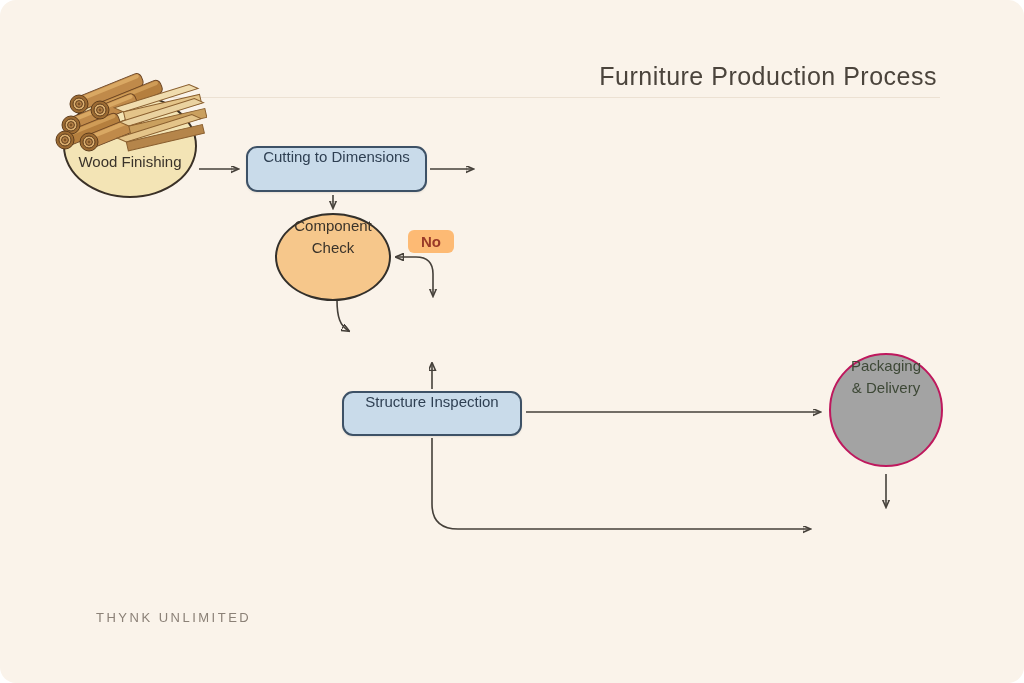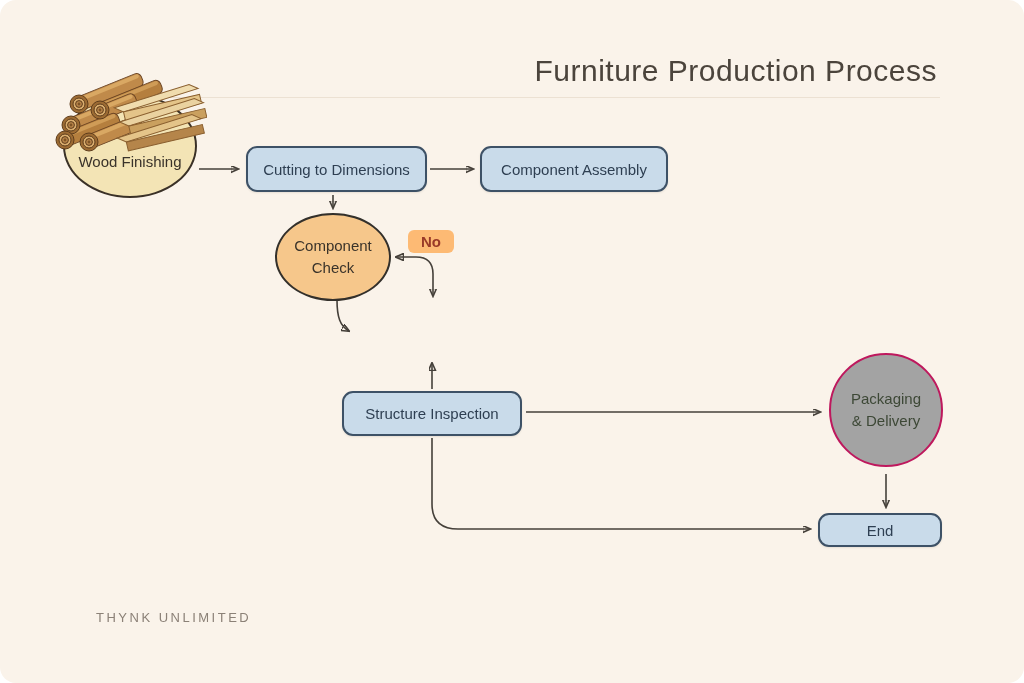"Furniture Production Process" .title { font-size: 30px -> 25px; top: 54px -> 62px }
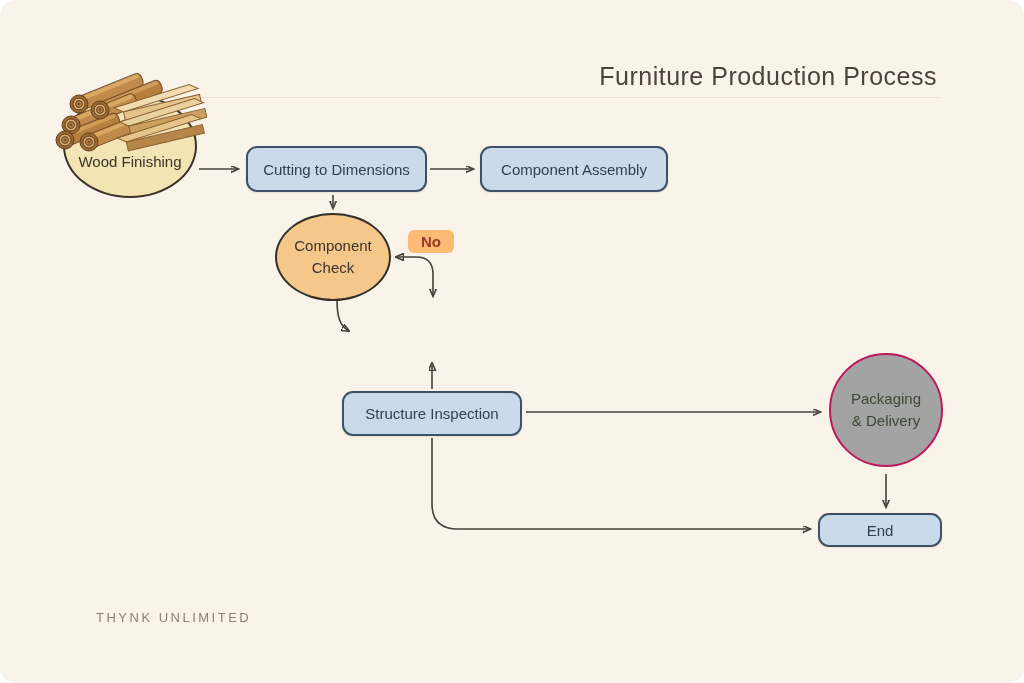"Cutting to Dimensions" .node { align-items: center -> flex-start }
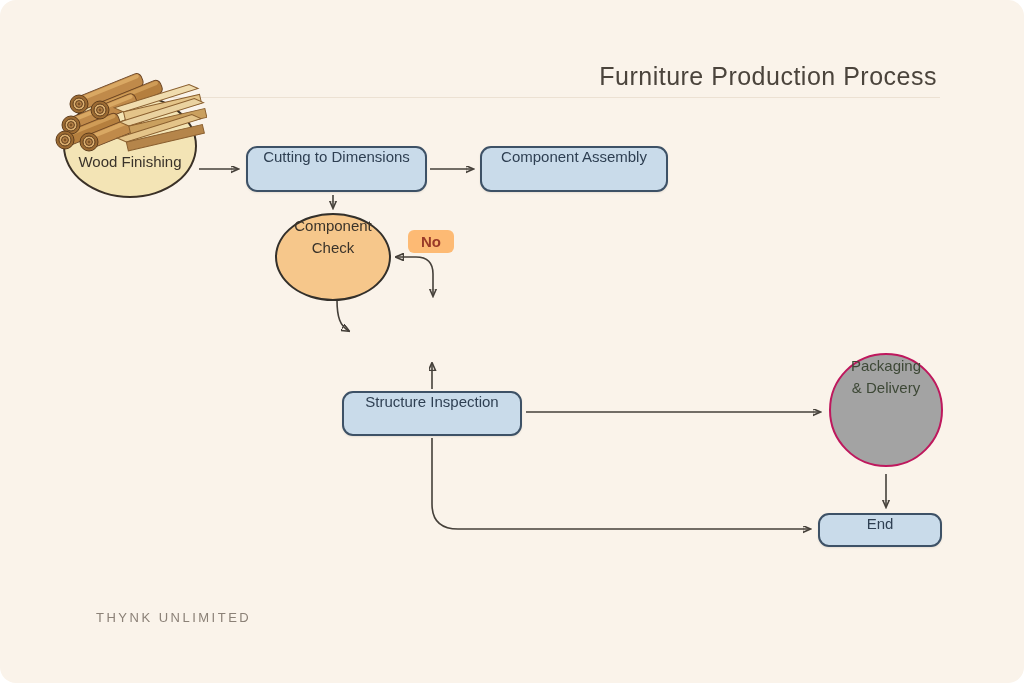"Component Assembly" div.node { html: <div> <span>Component Assembly</span> </div> -> none }
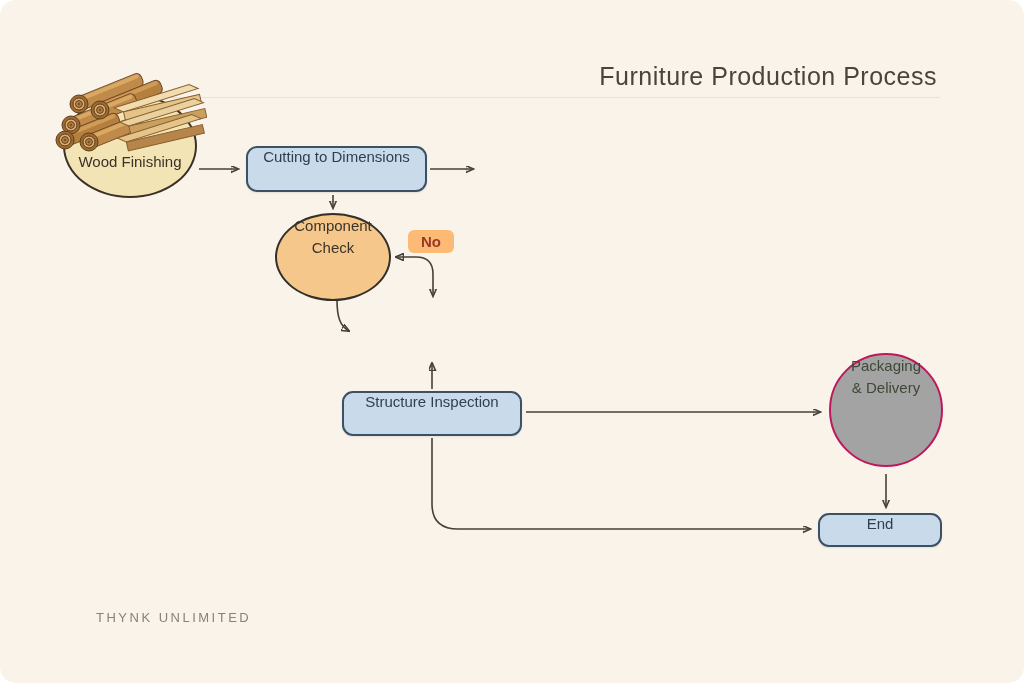"End" div.node { html: <div> <span>End</span> </div> -> none }
